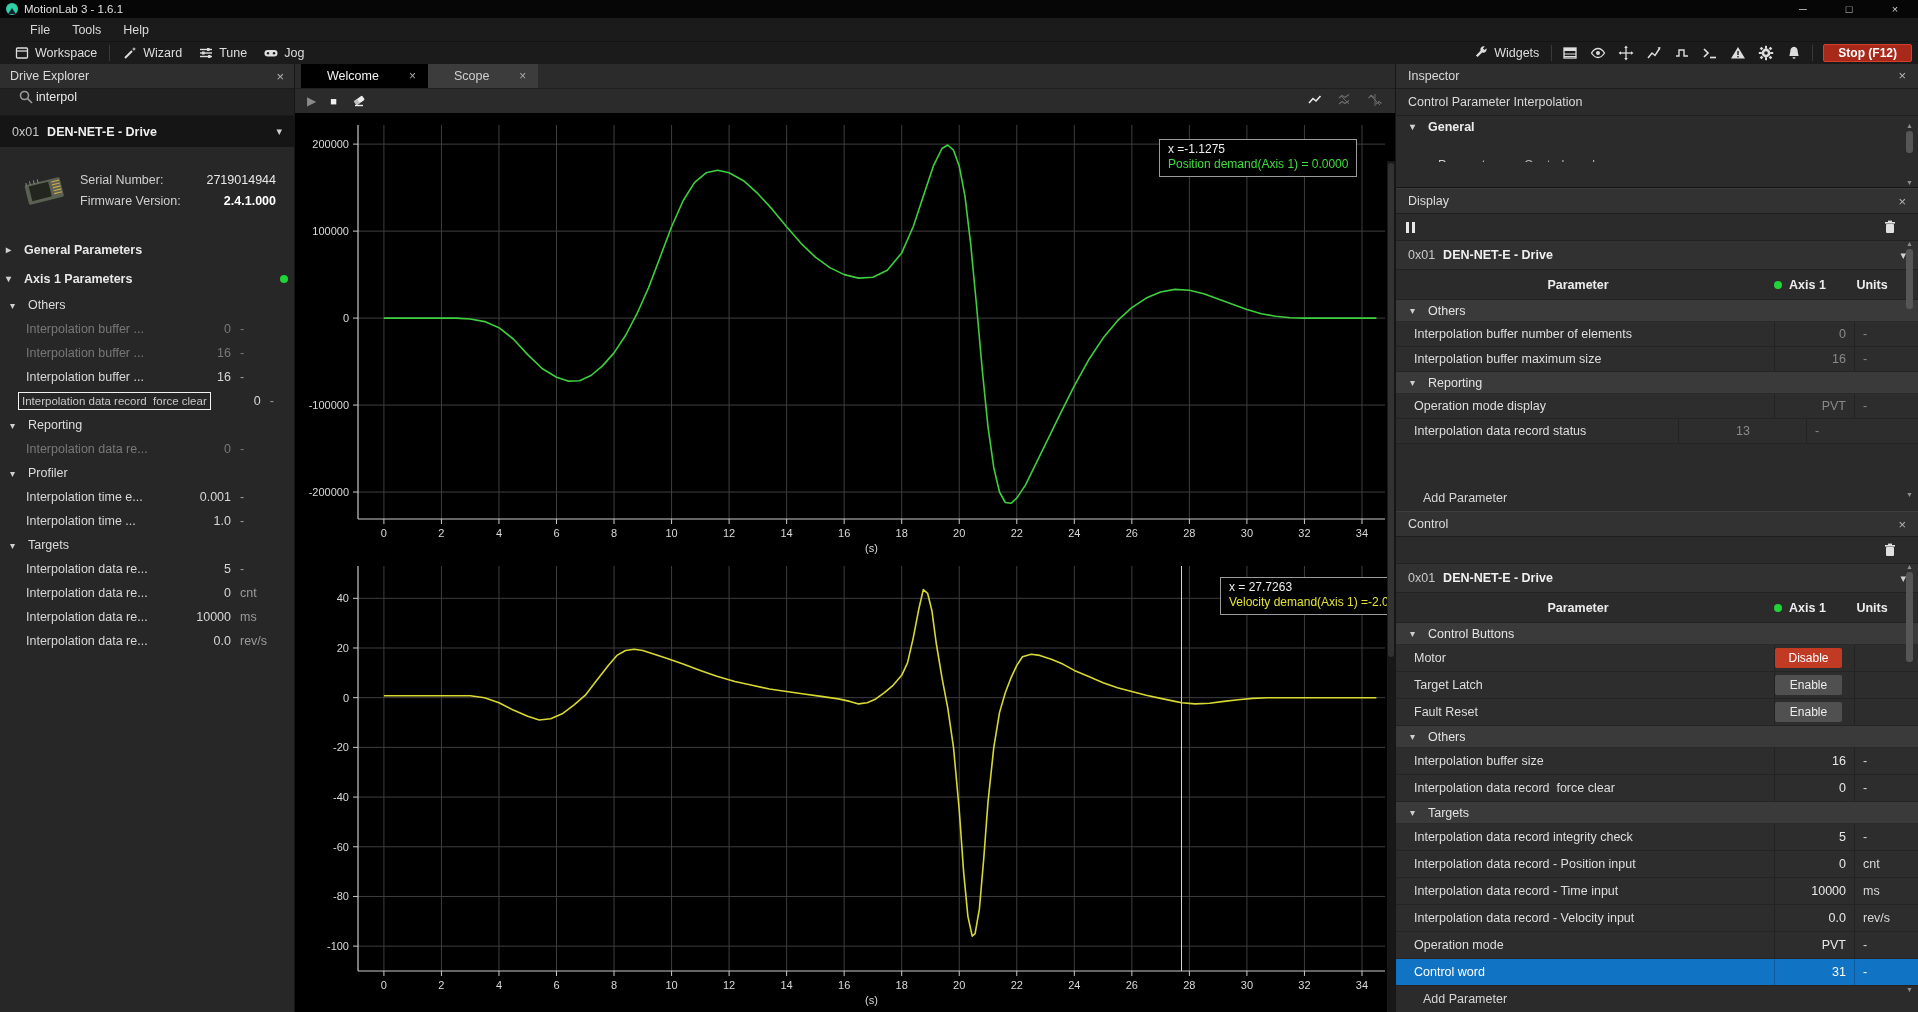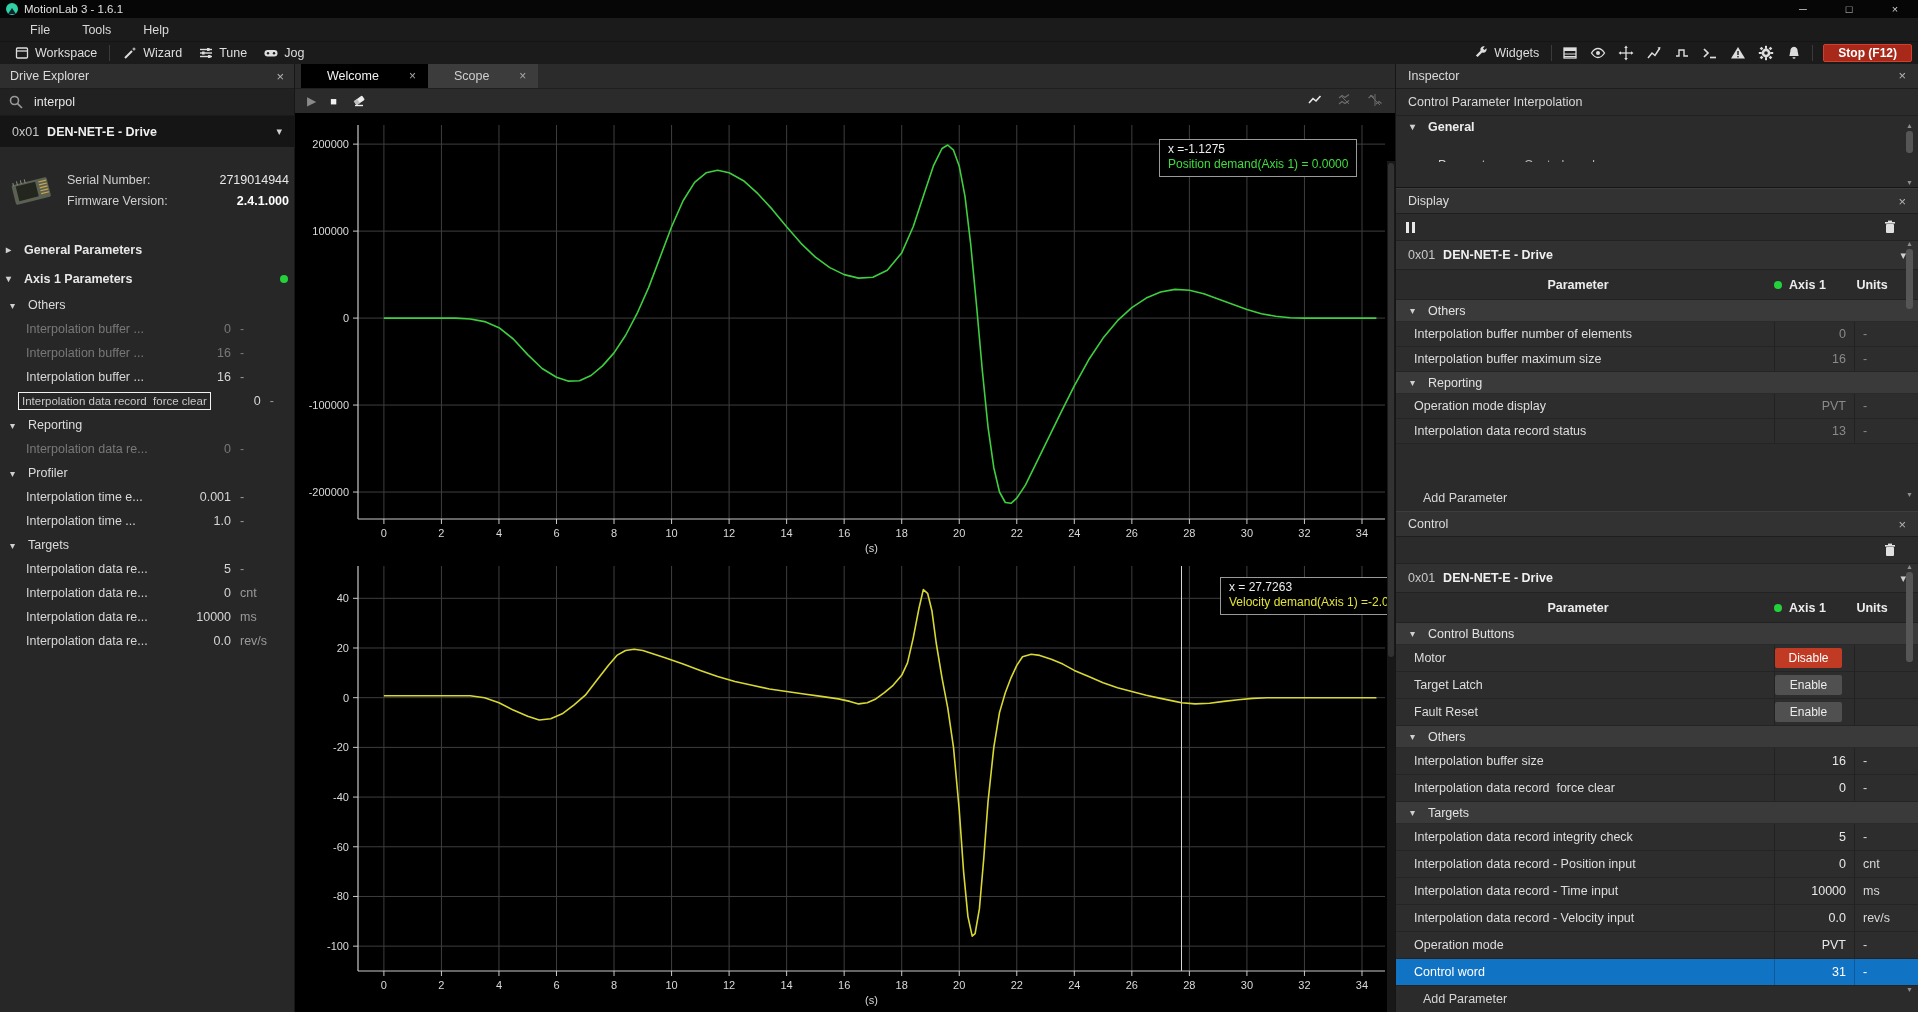"File" .menubar { gap: 12px -> 2px; margin-left: none -> 14px; padding-left: 20px -> 6px }
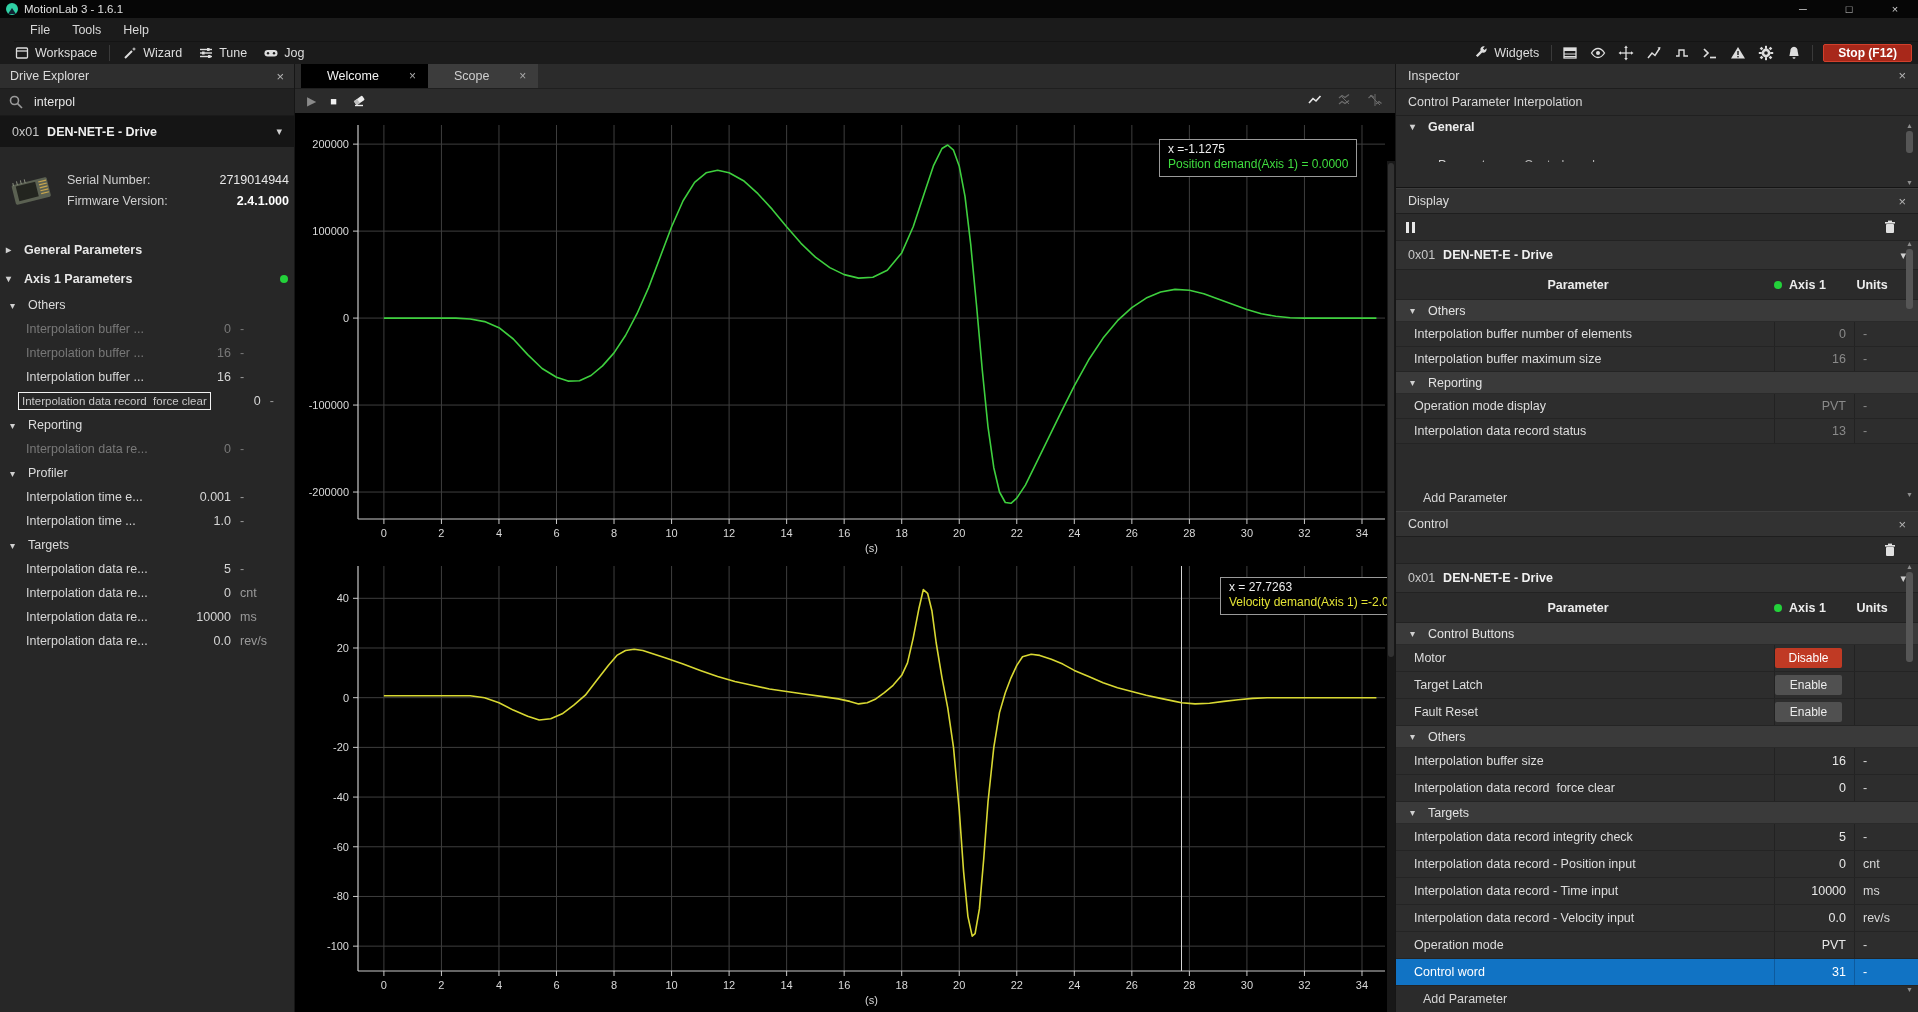"interpol" .searchrow { align-items: center -> flex-start; gap: 8px -> 0; padding: 0 8px -> 0 18px }
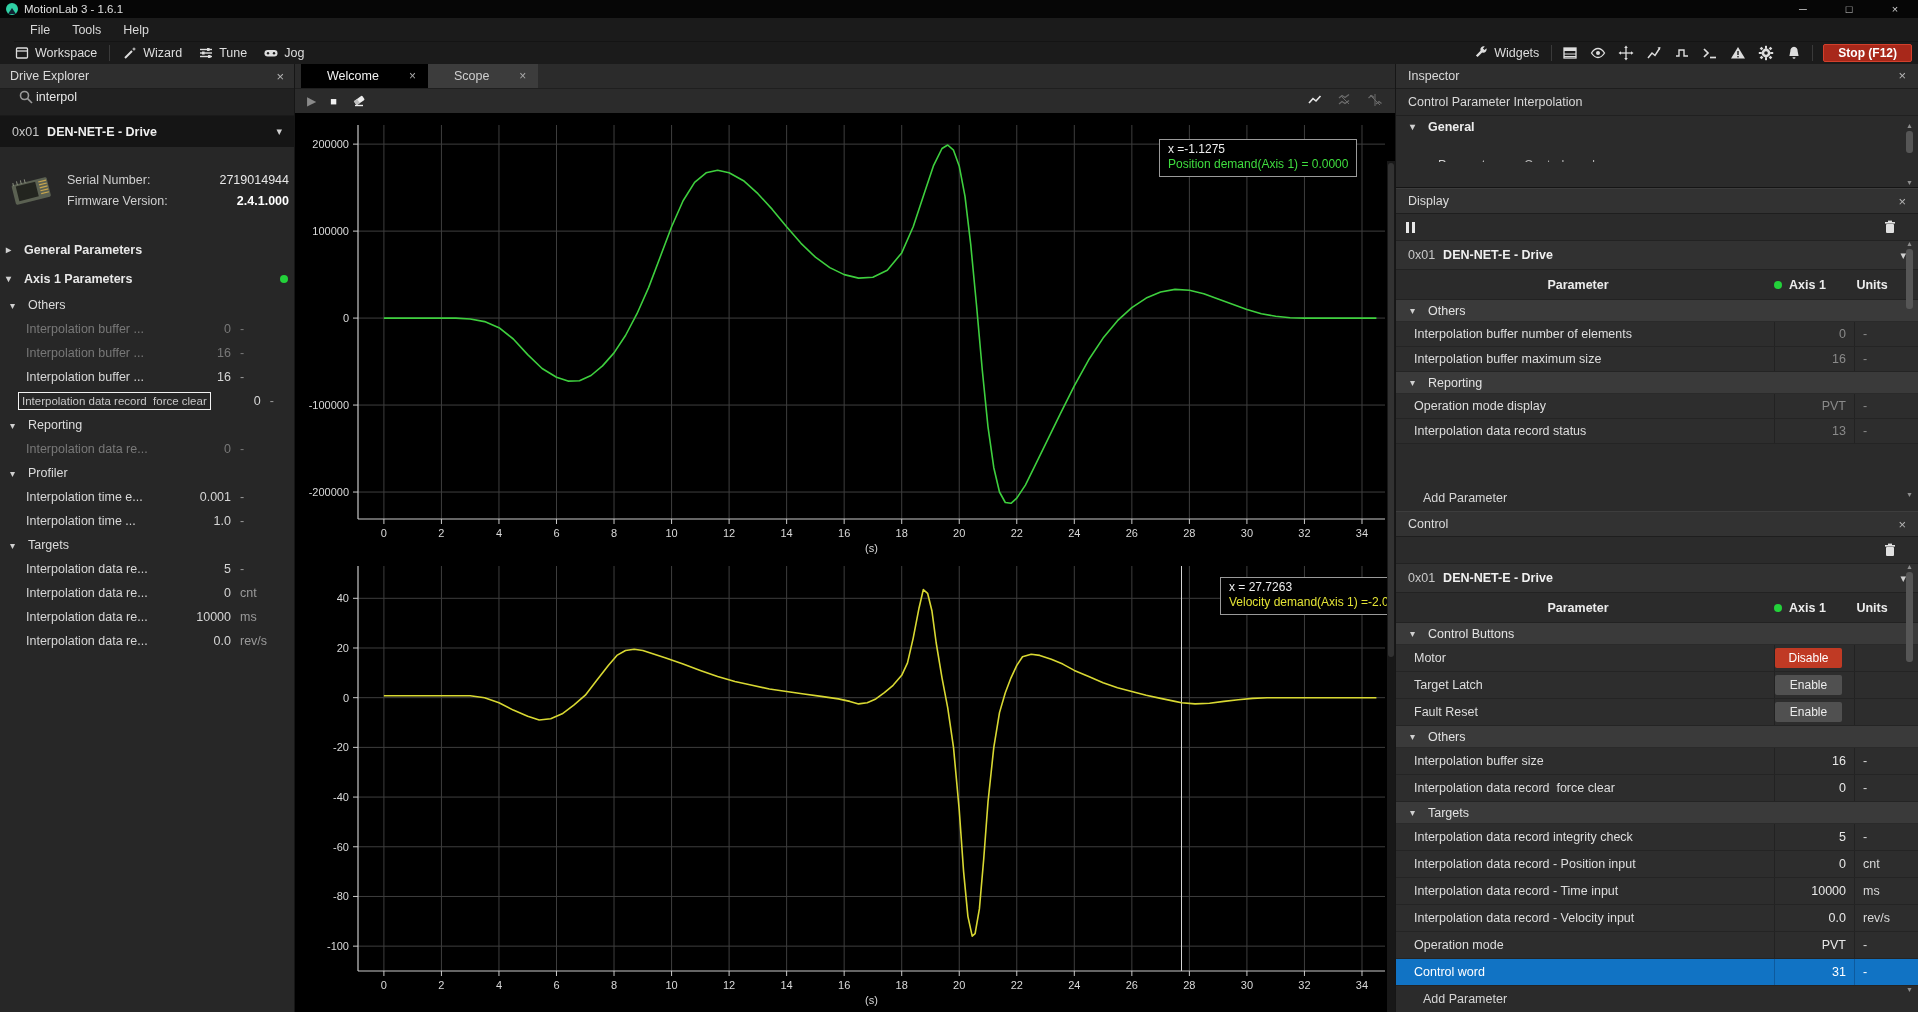"Serial Number:" .driveinfo { padding: 0 5px -> 0 18px }
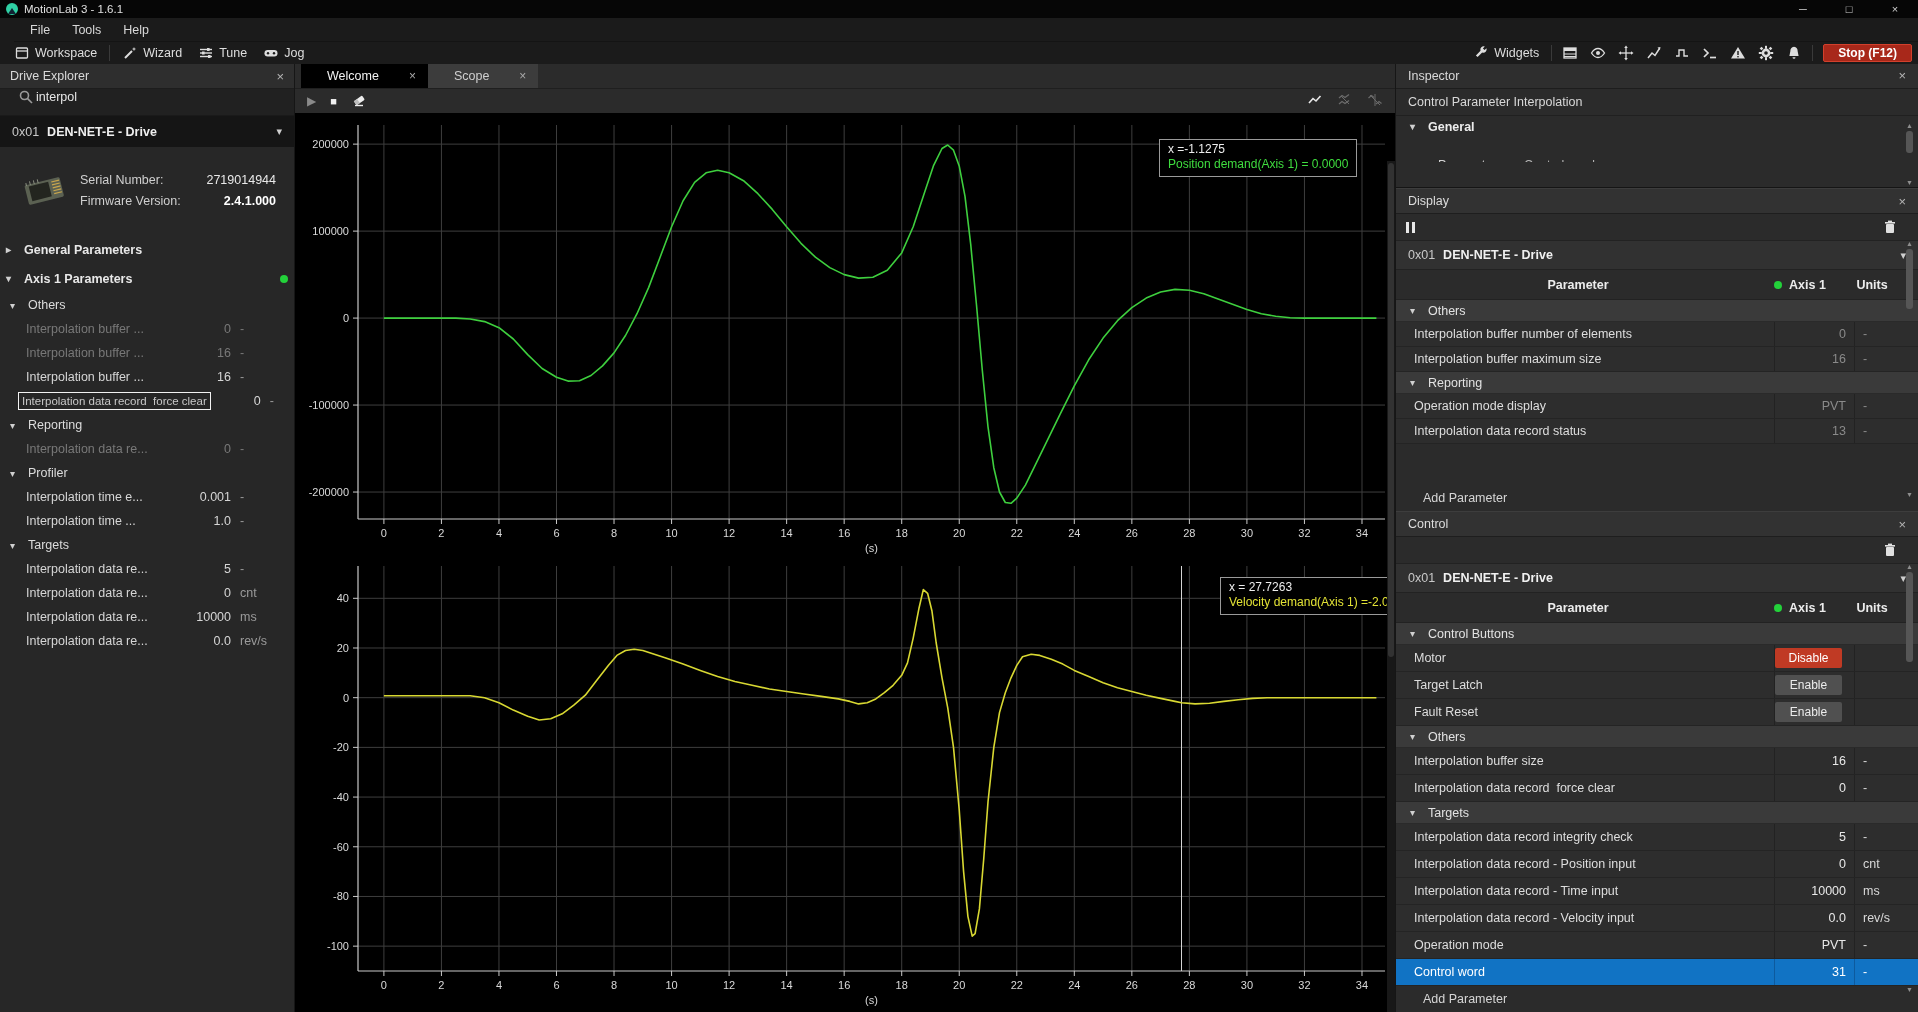"Interpolation data record status" div.prow { gap: none -> 48px }
